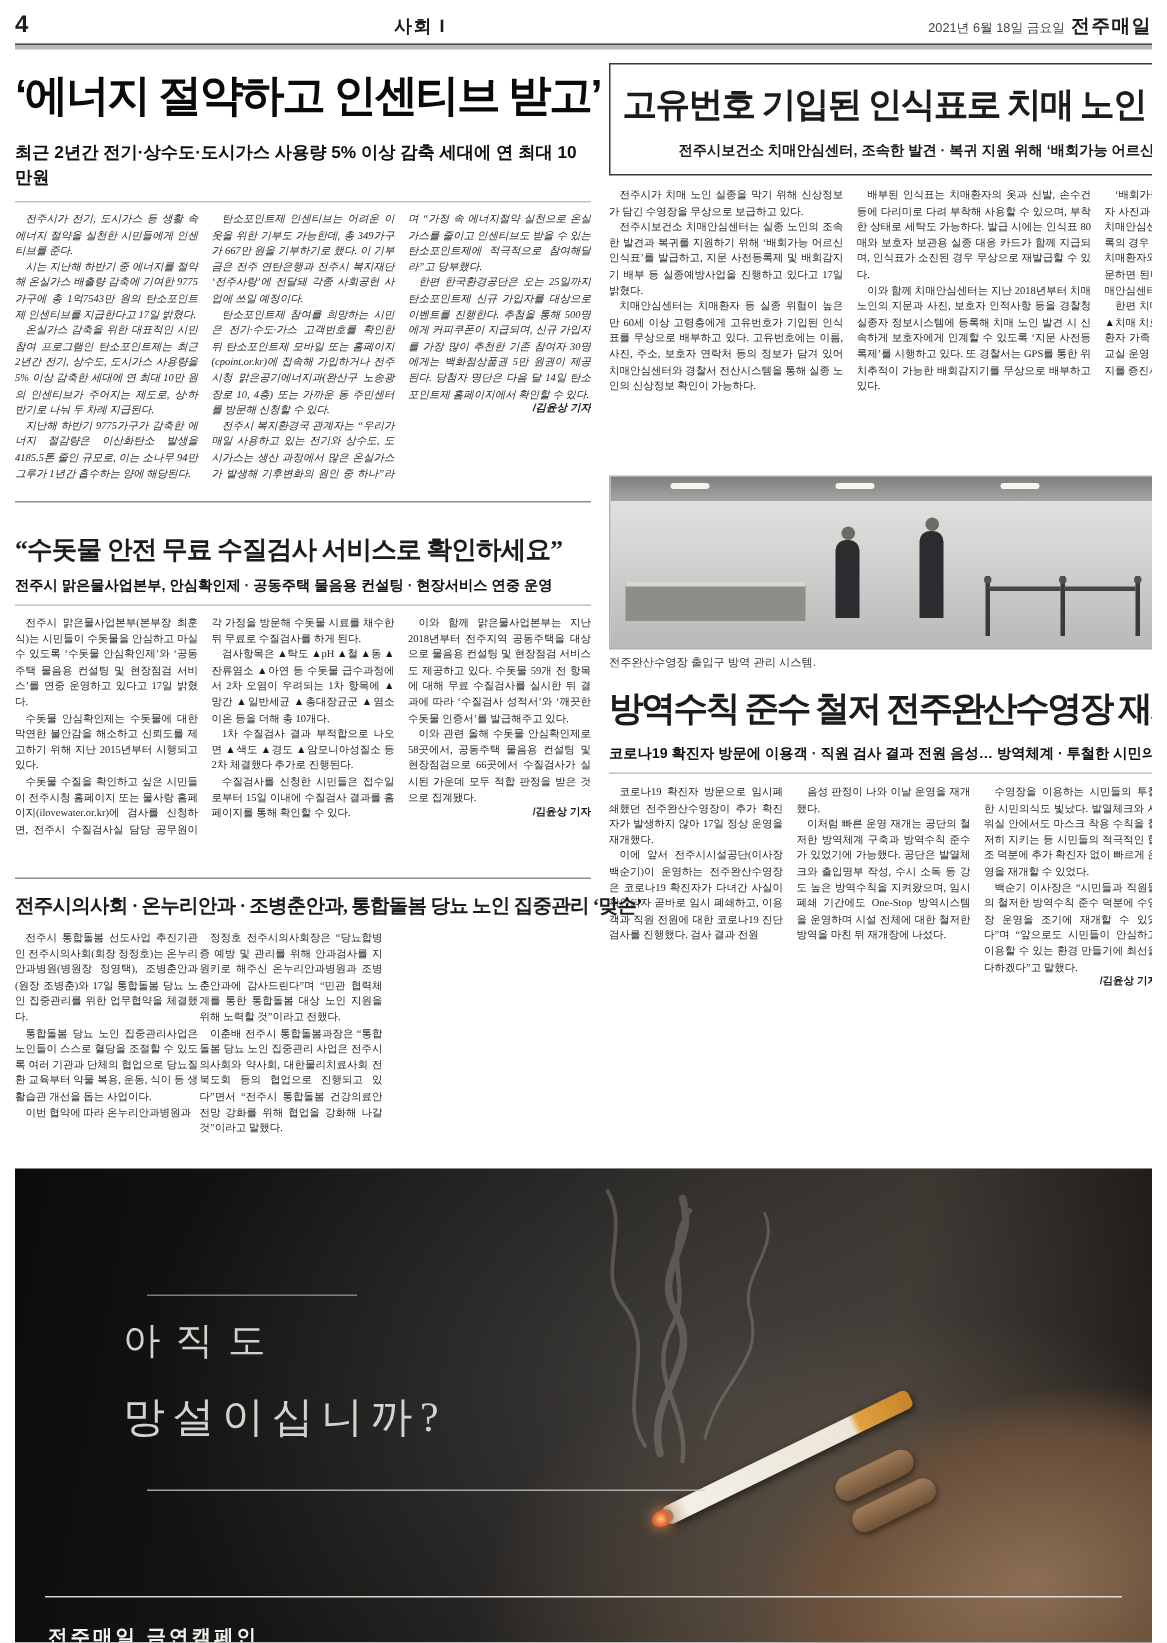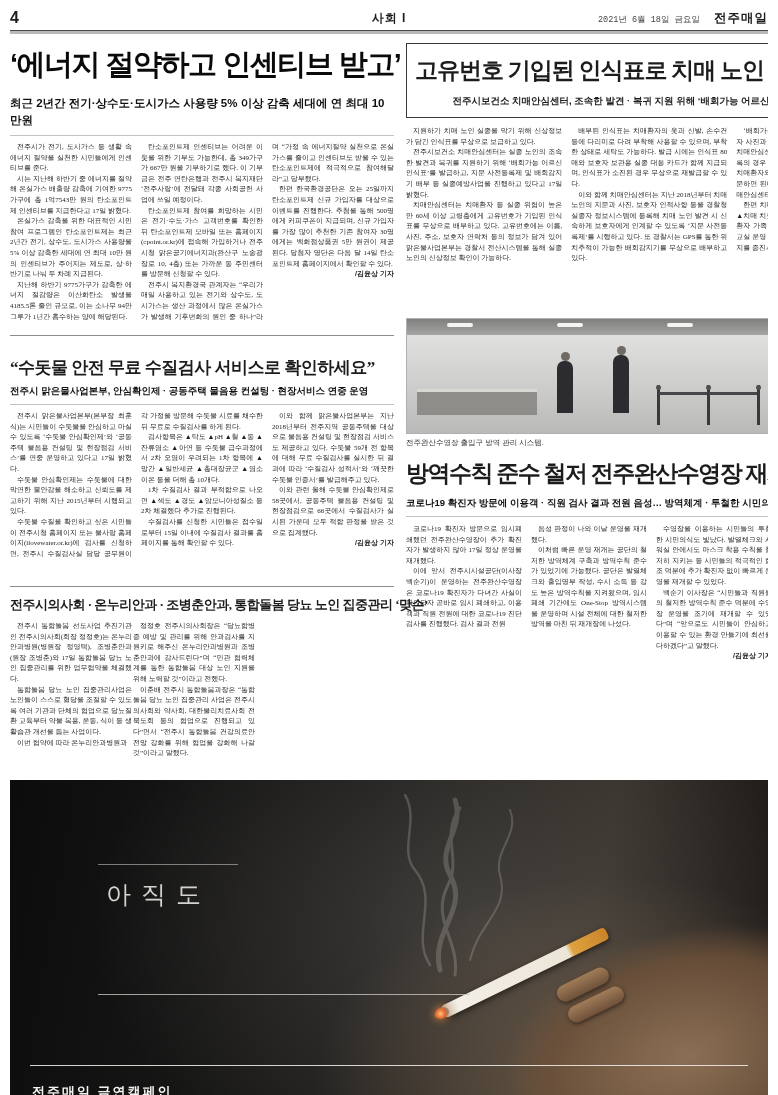"사회 I" .masthead-bar .mid { text-align: center -> none }
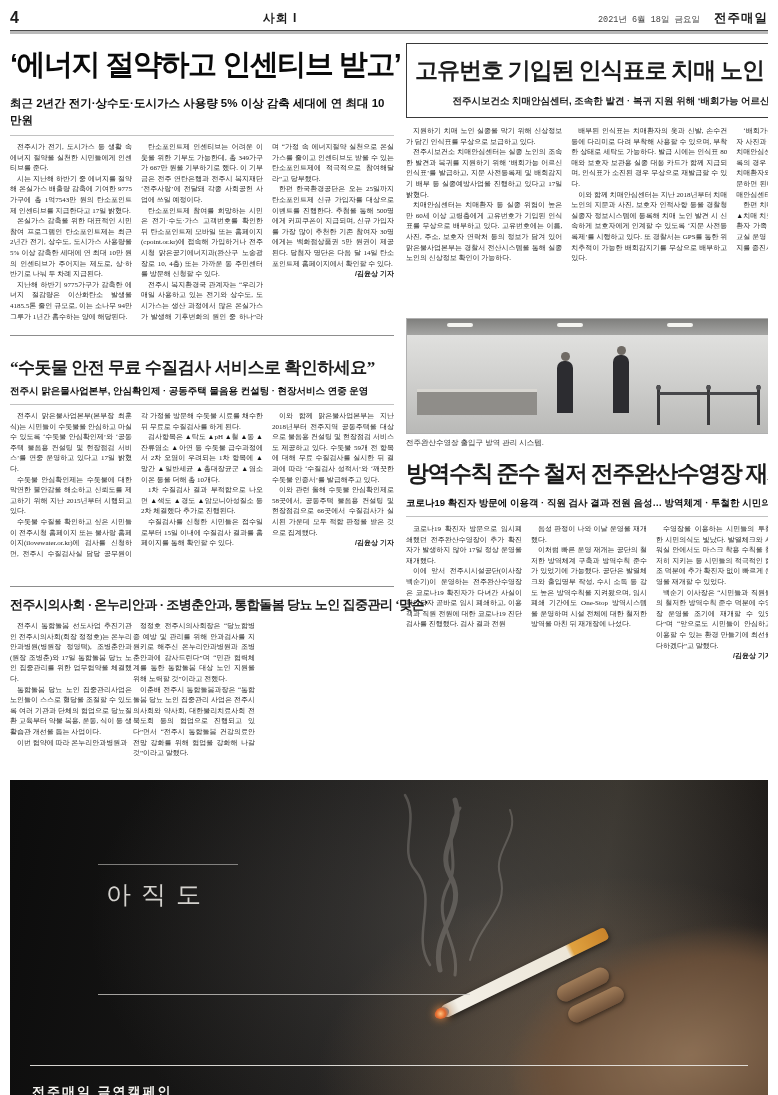"2021년 6월 18일 금요일" .issue-date { font-family: Liberation Mono, monospace -> Liberation Sans, sans-serif; margin-right: 10px -> none }
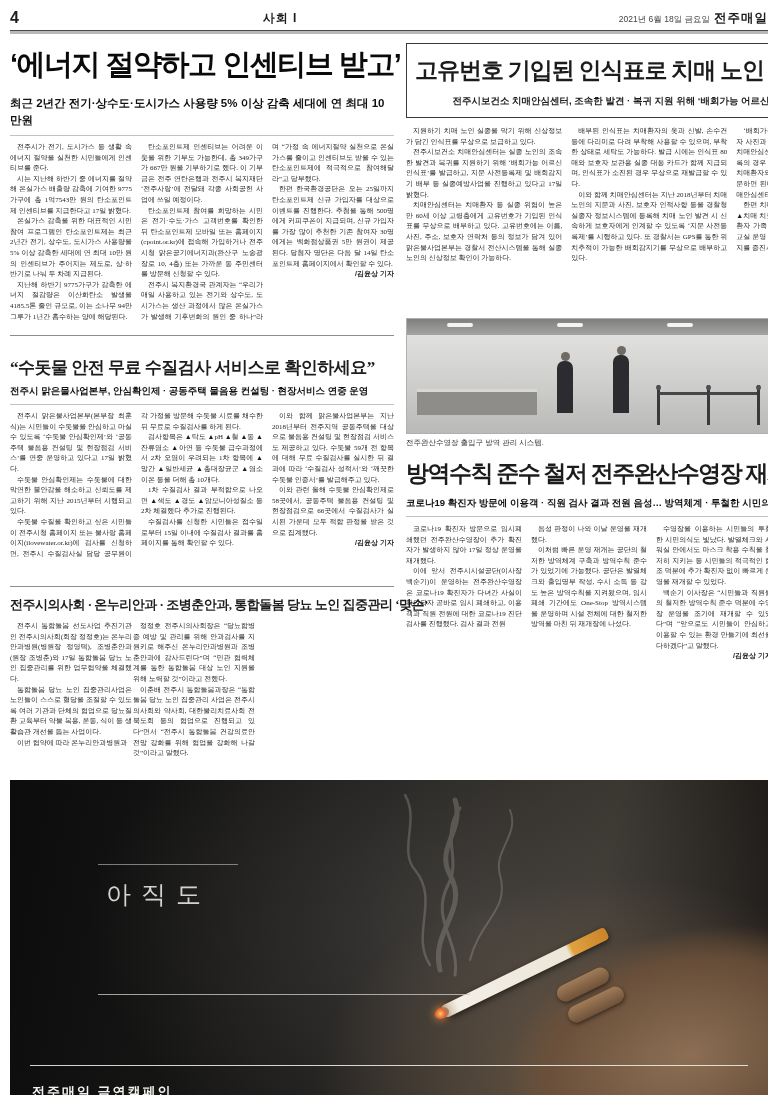"지원하기 치매 노인 실종을 막기" p.bp { text: 지원하기 치매 노인 실종을 막기 위해 신상정보가 담긴 인식표를 -> 전주시가 치매 노인 실종을 막기 위해 신상정보가 담긴 수영장을 }
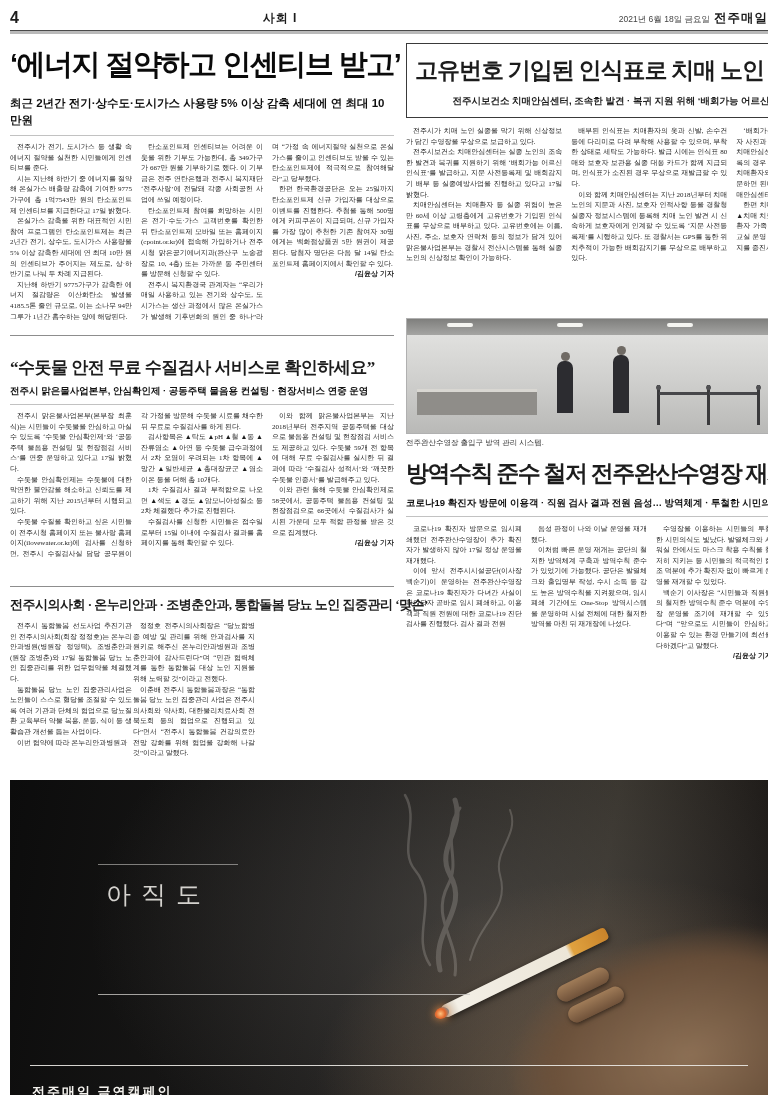"전주시가 전기, 도시가스 등 생활" .a1-body { font-style: none -> italic }
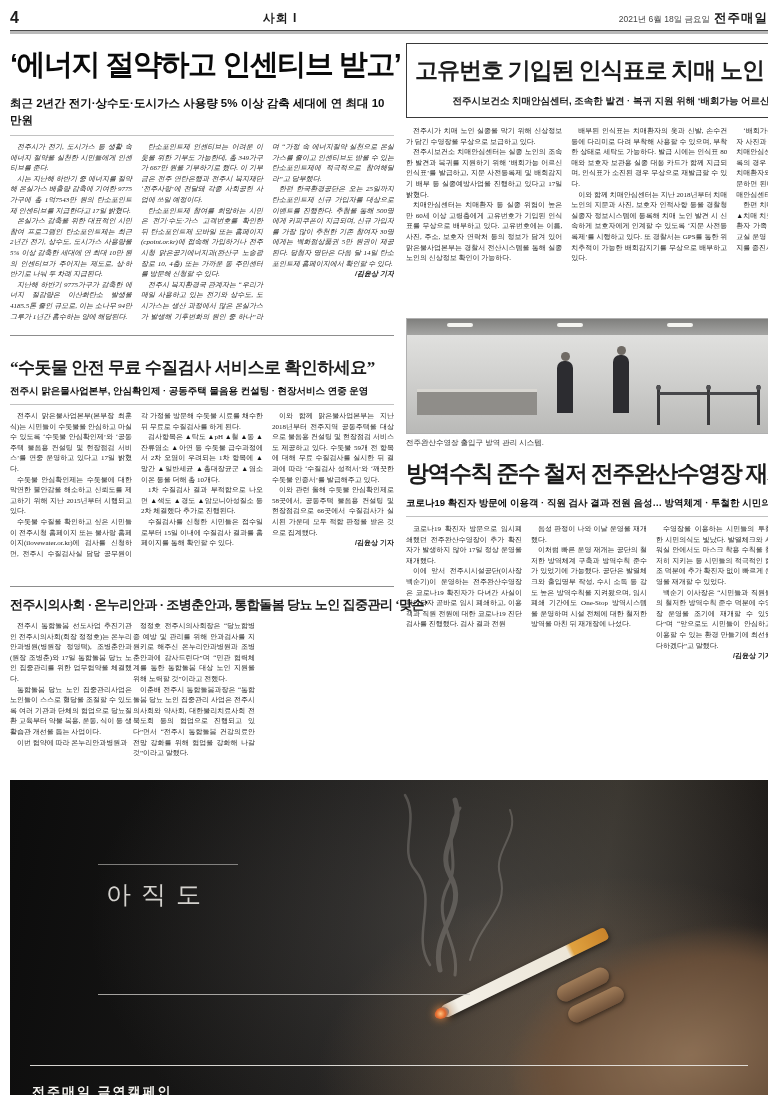"치매안심센터는 치매환자 등 실종 위험이" p.bp { text: 맑은물사업본부는 -> 치매안심센터와 }
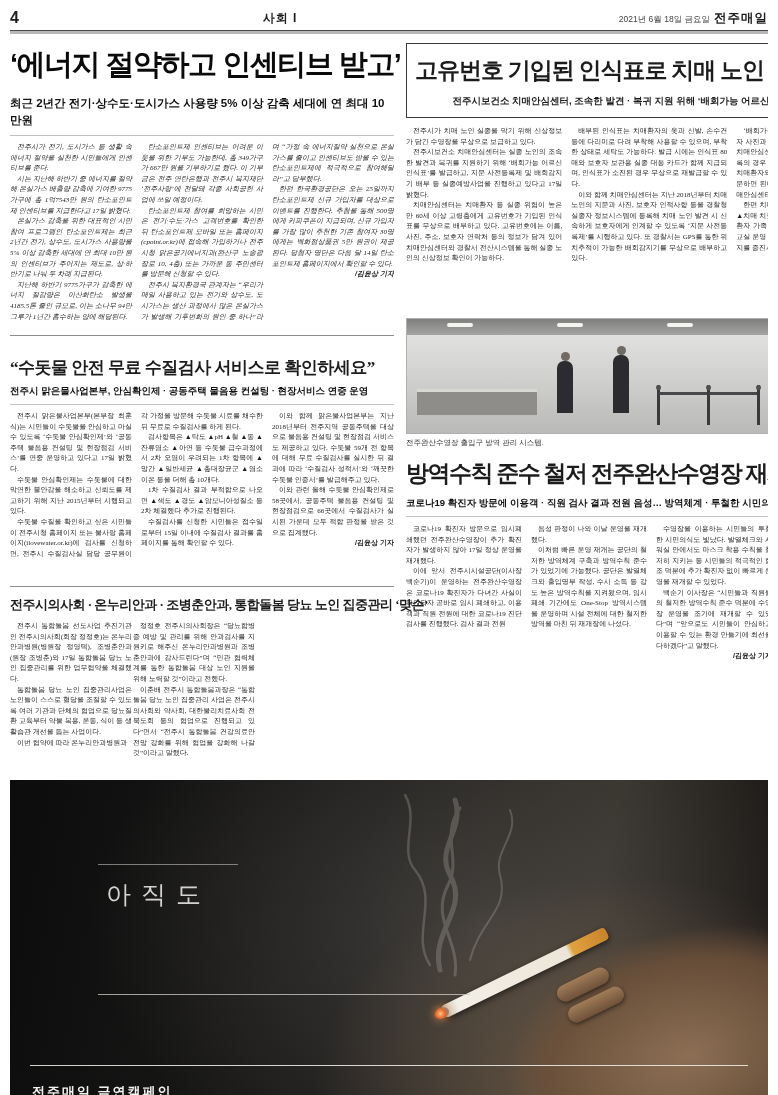"아직도" .ad-copy { left: 96px -> 72px }
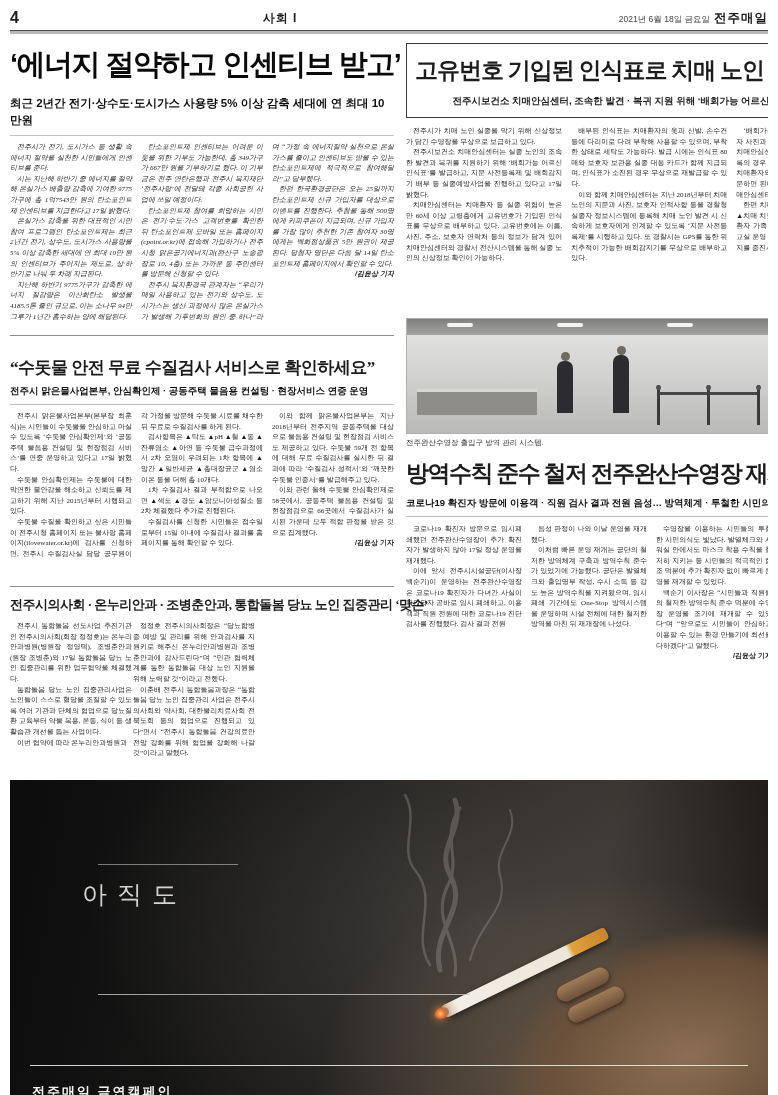"망설이십니까?" div.l2 { html: none -> <div>망설이십니까?</div> }
